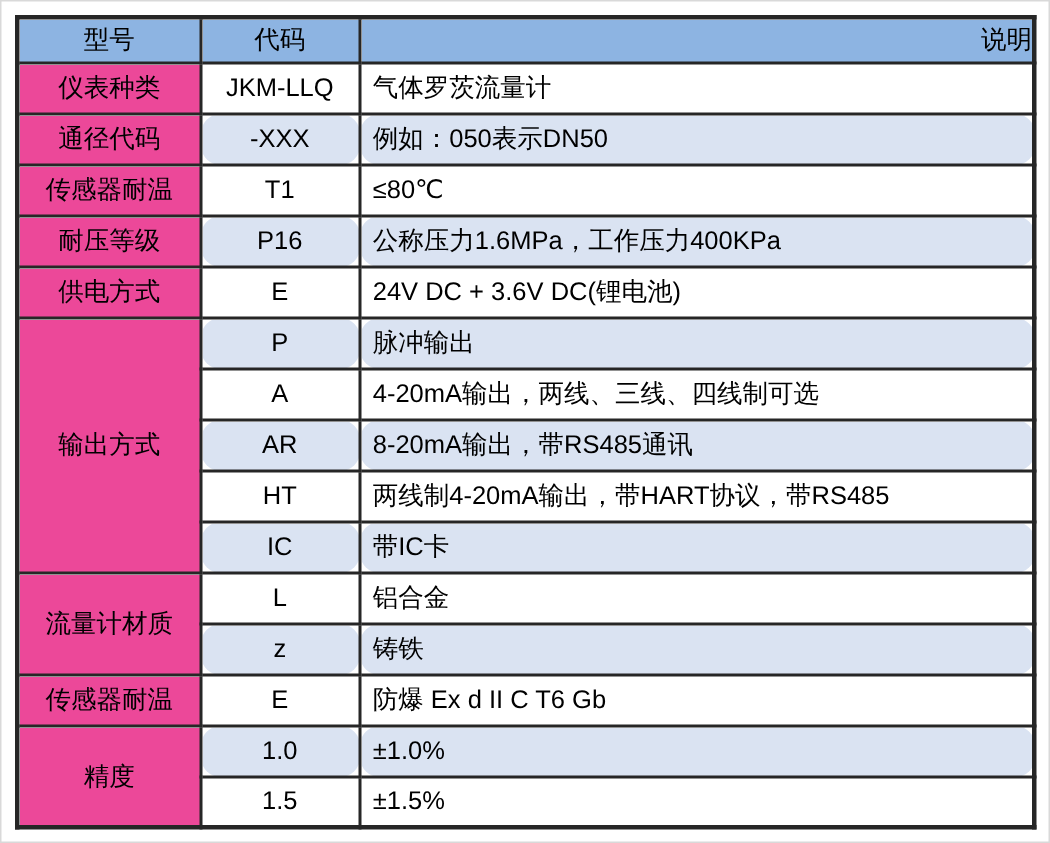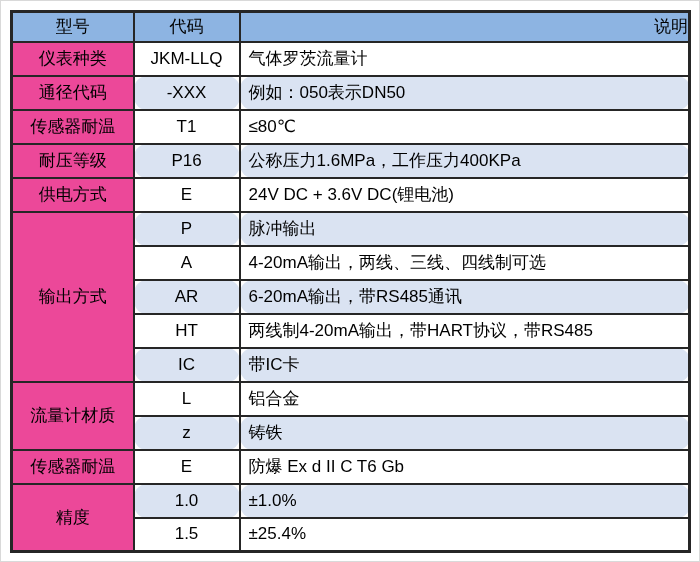"6-20mA输出，带RS485通讯" td.desc { text: 6-20mA -> 8-20mA }
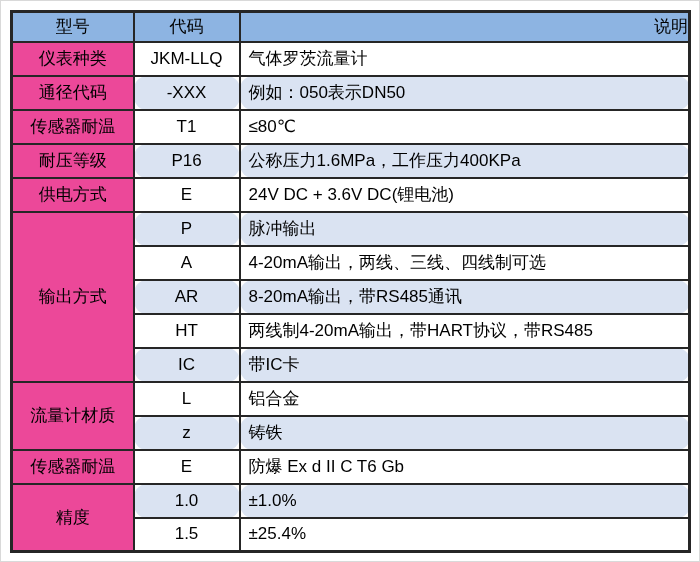"±25.4%" td.desc { text: 25.4% -> 1.5% }
